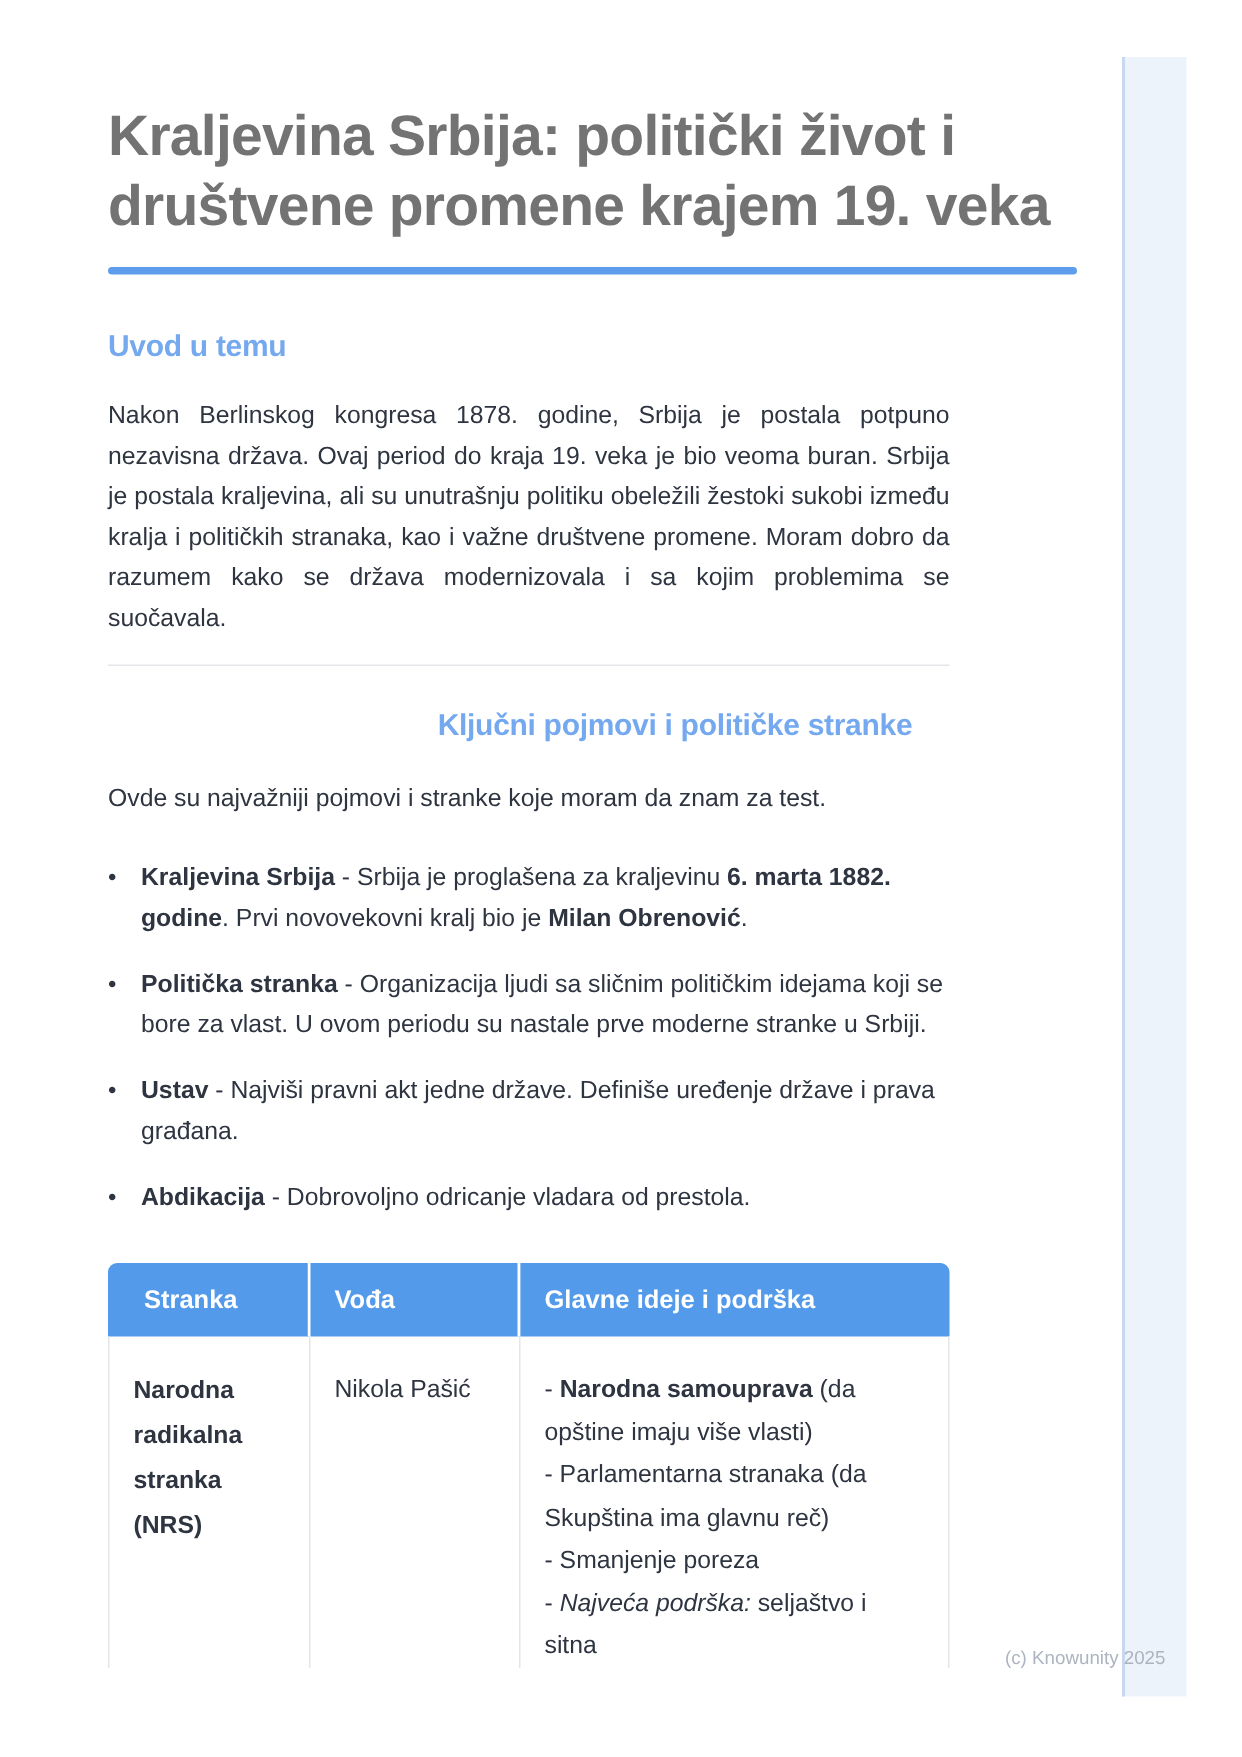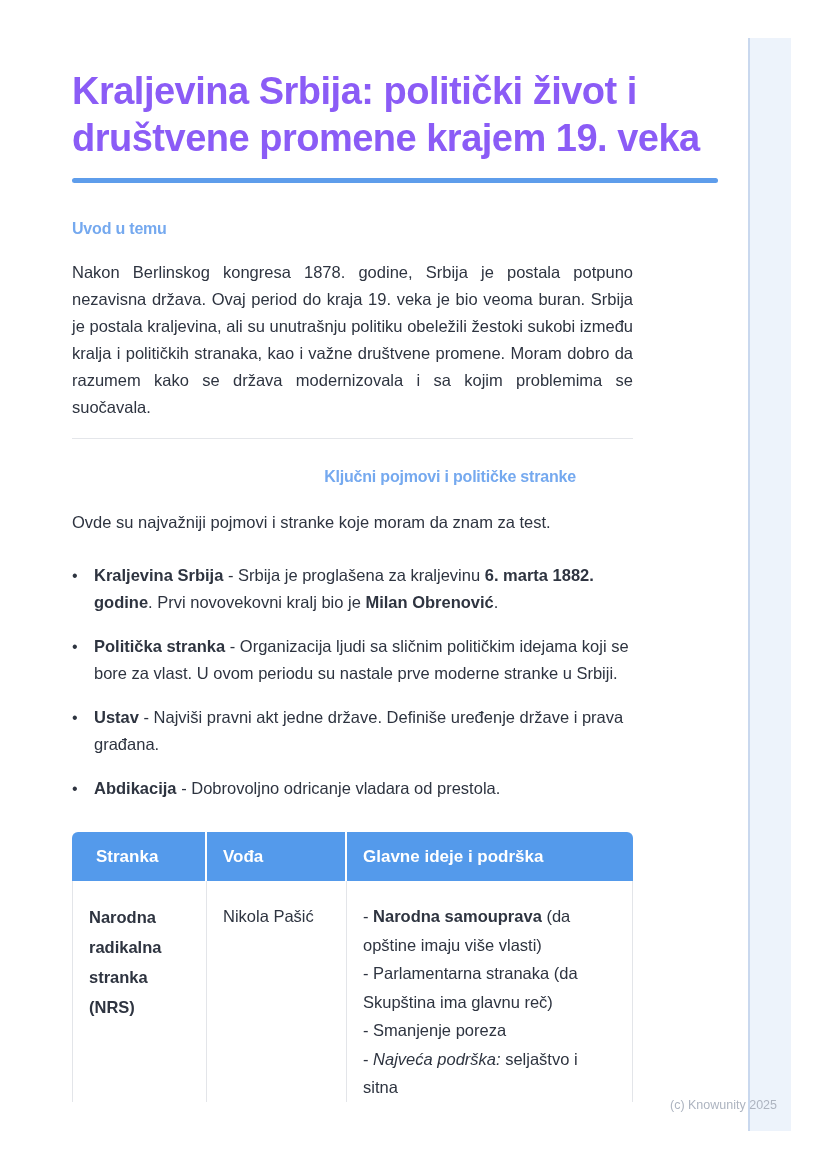"Kraljevina Srbija: politički život i" h1.doc-title { color: #8b5cf6 -> #737373 }
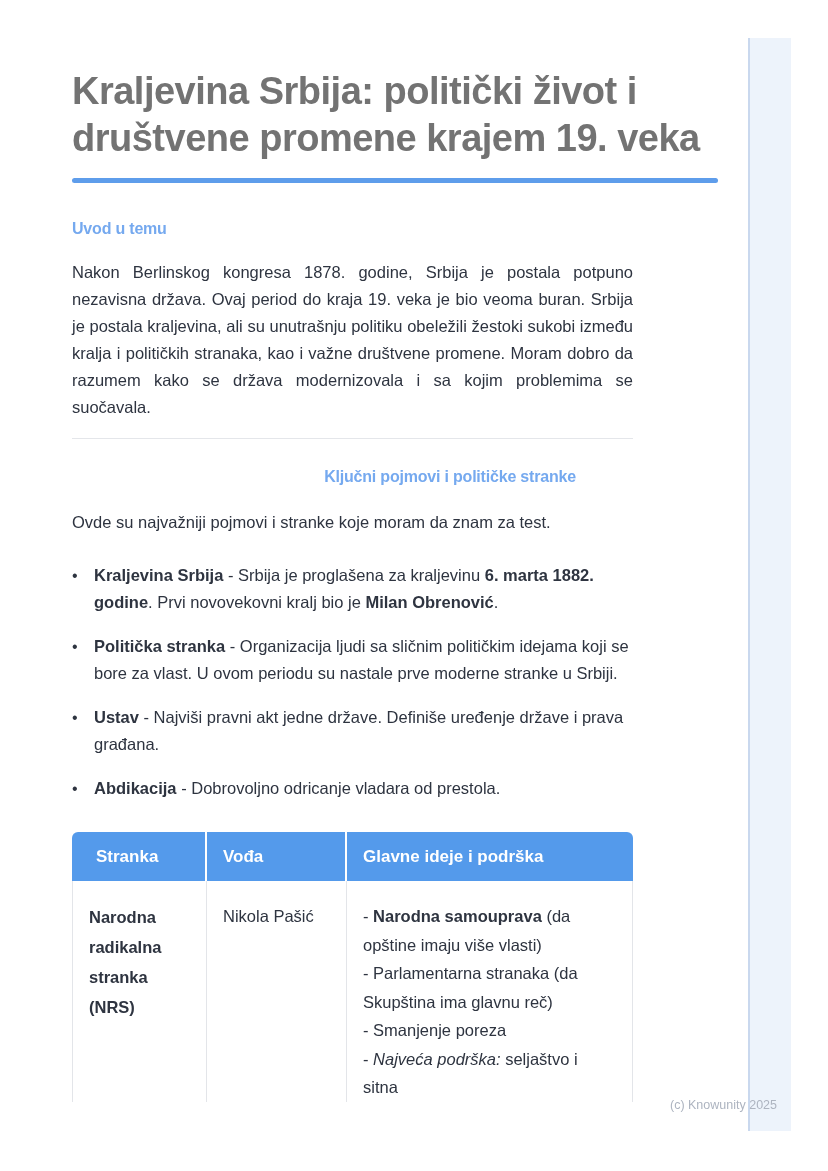"Uvod u temu" h2.section-heading { font-size: 16px -> 20px }
